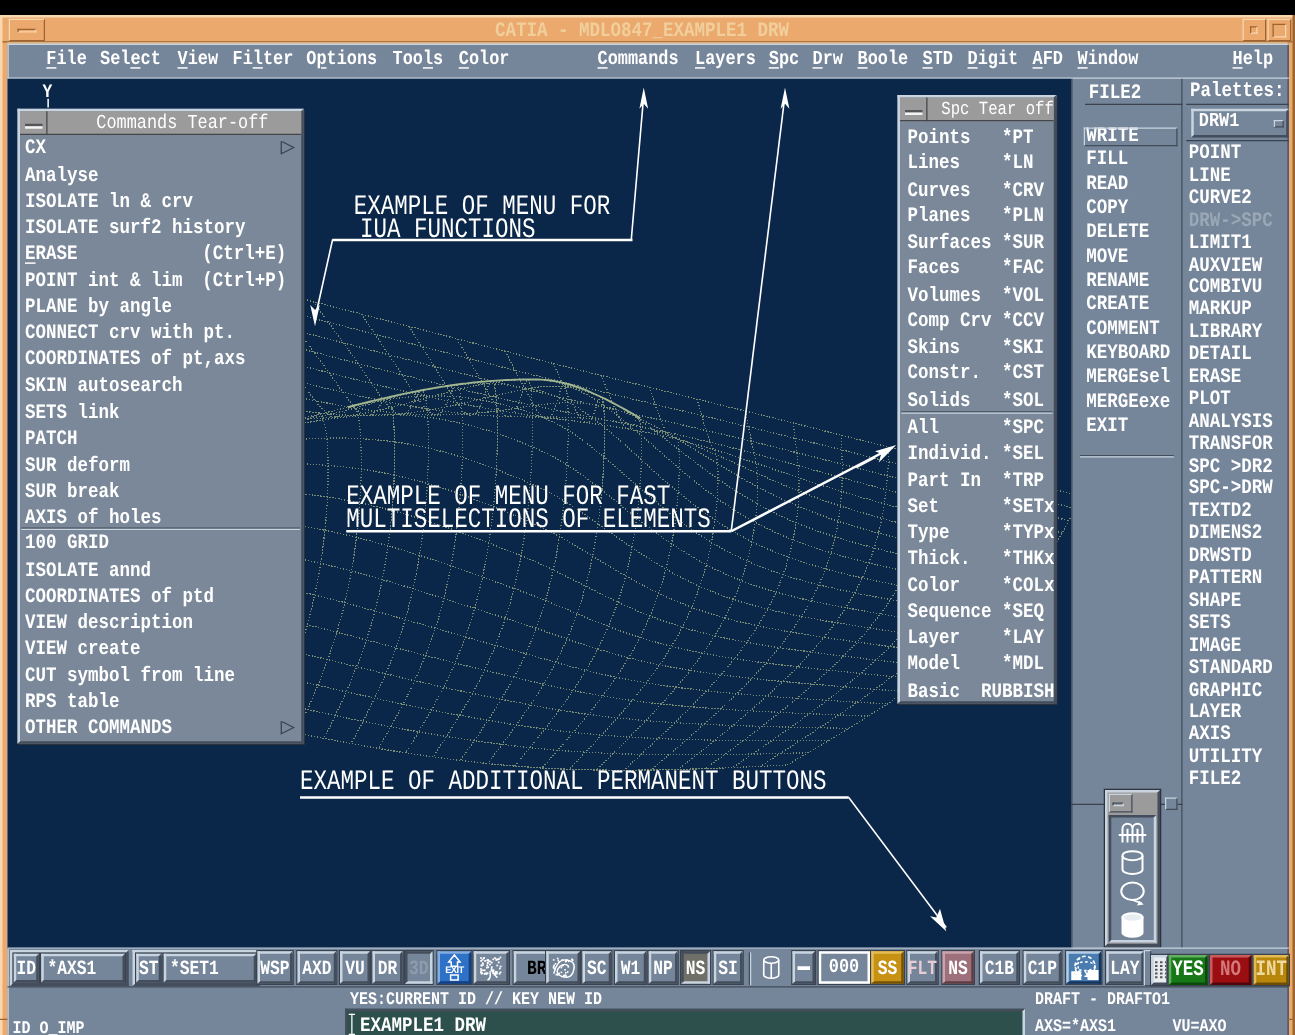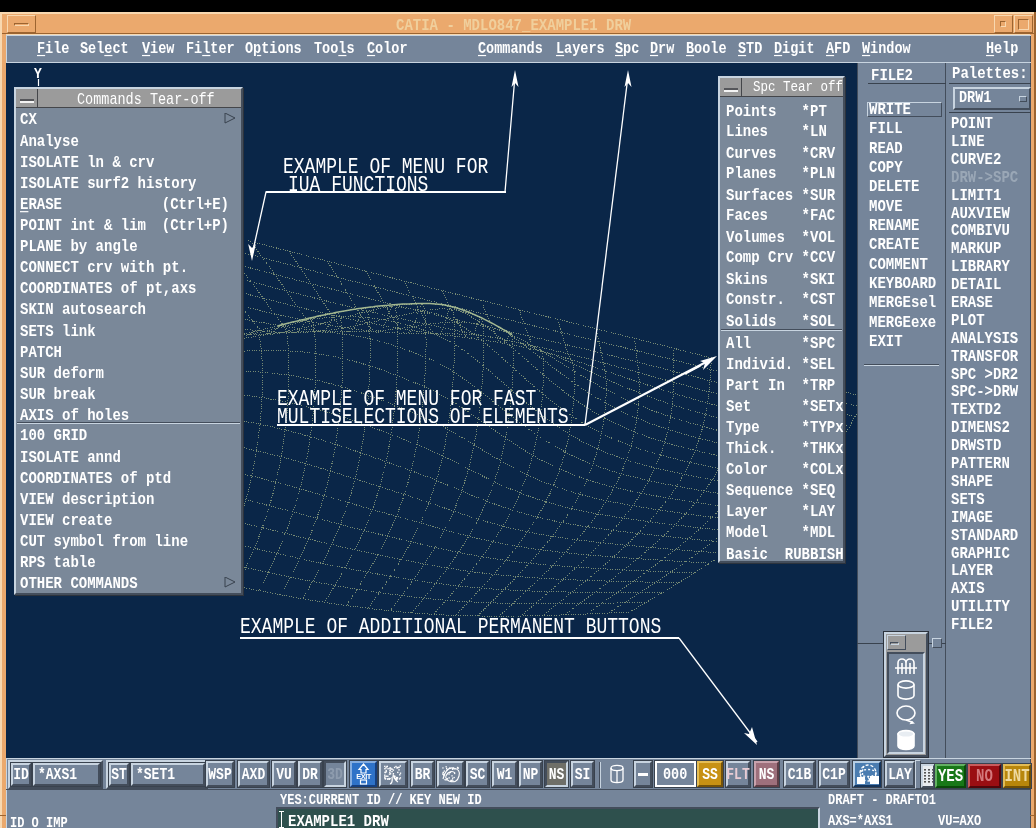"BR" div.btn { color: #ffffff -> #000000; width: 23px -> 37px }
